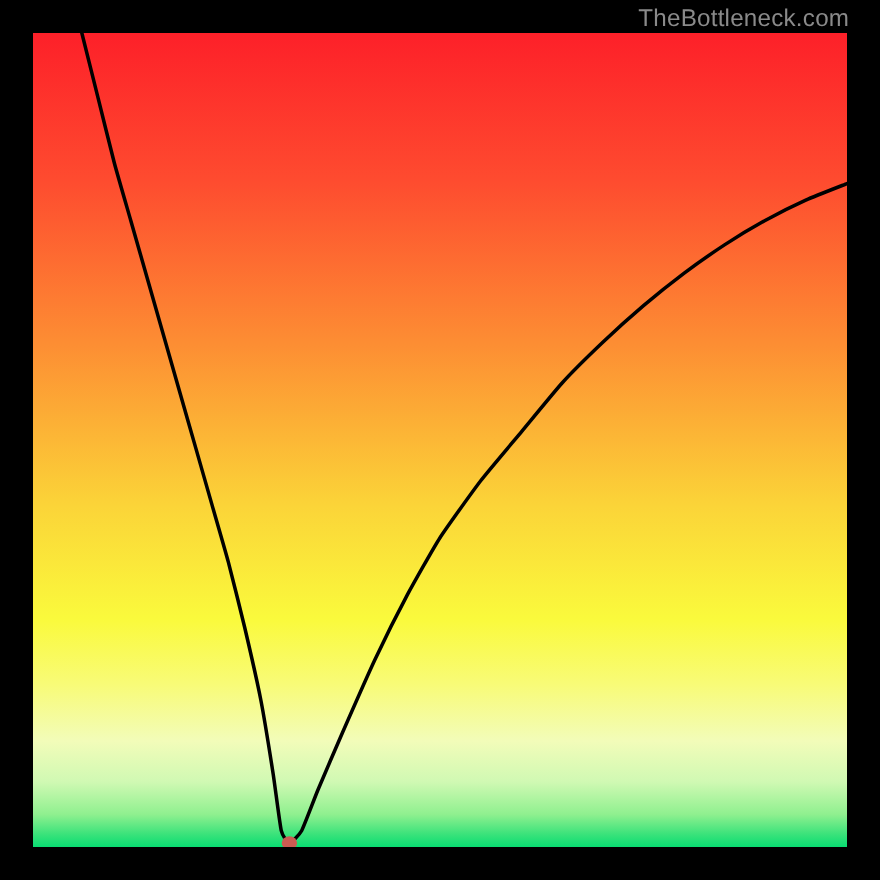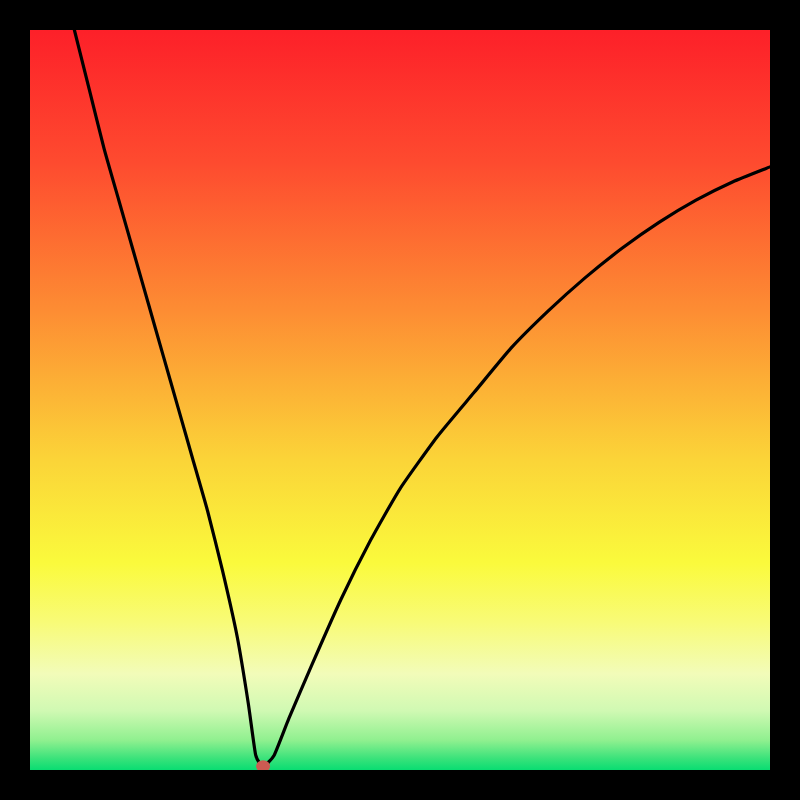"TheBottleneck.com" div.watermark { html: none -> <div>TheBottleneck.com</div> }
